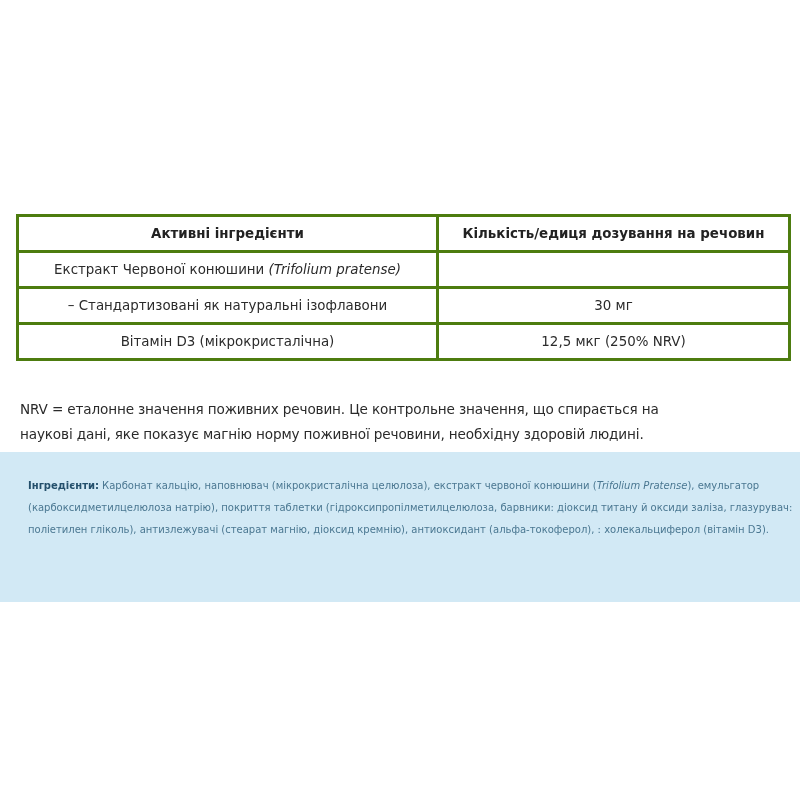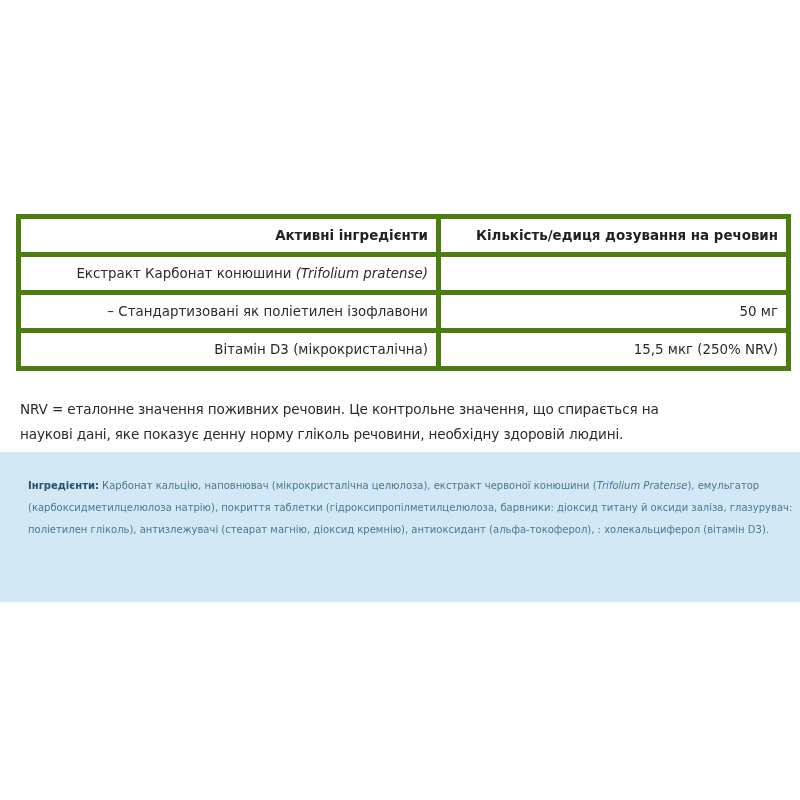"Активні інгредієнти" .facts td, .facts th { border: 5px solid #4d7c0f -> 3px solid #4d7c0f; text-align: right -> center }
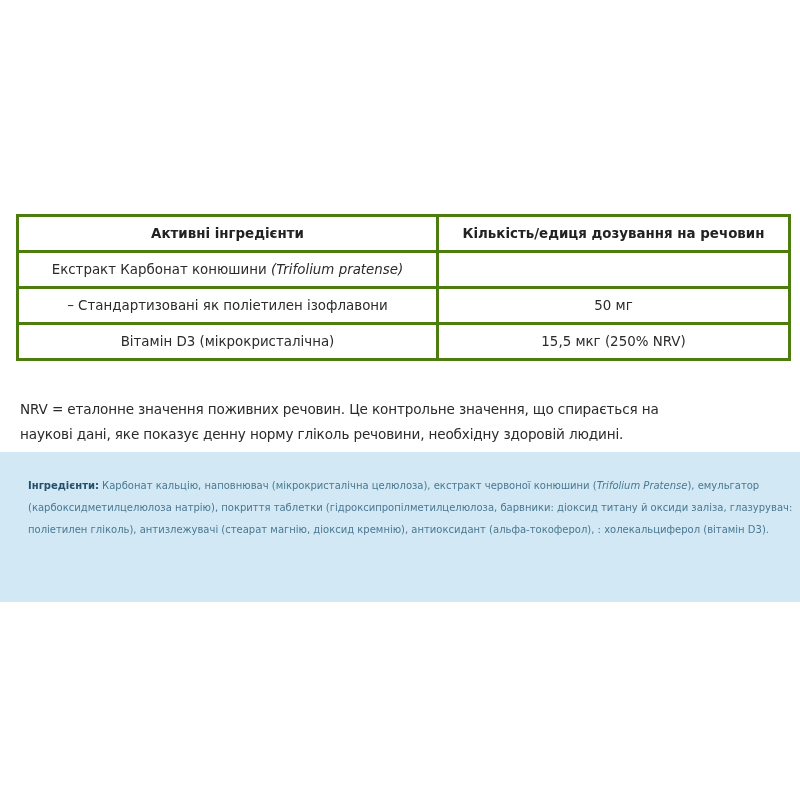"Екстракт Карбонат конюшини" span { text: Карбонат -> Червоної }
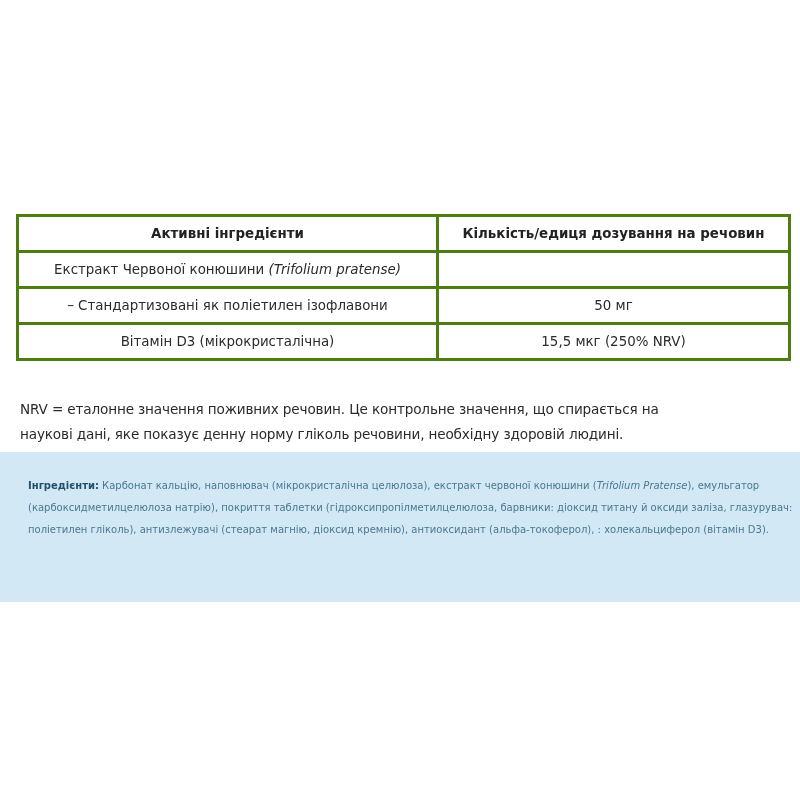"– Стандартизовані як поліетилен" span { text: поліетилен -> натуральні }
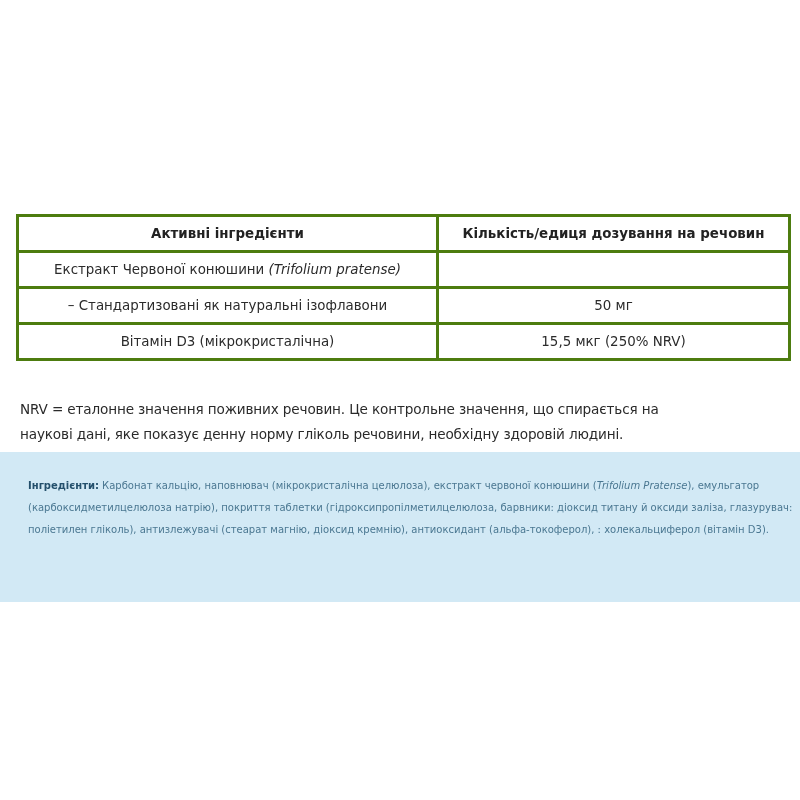"50 мг" td { text: 50 -> 30 }
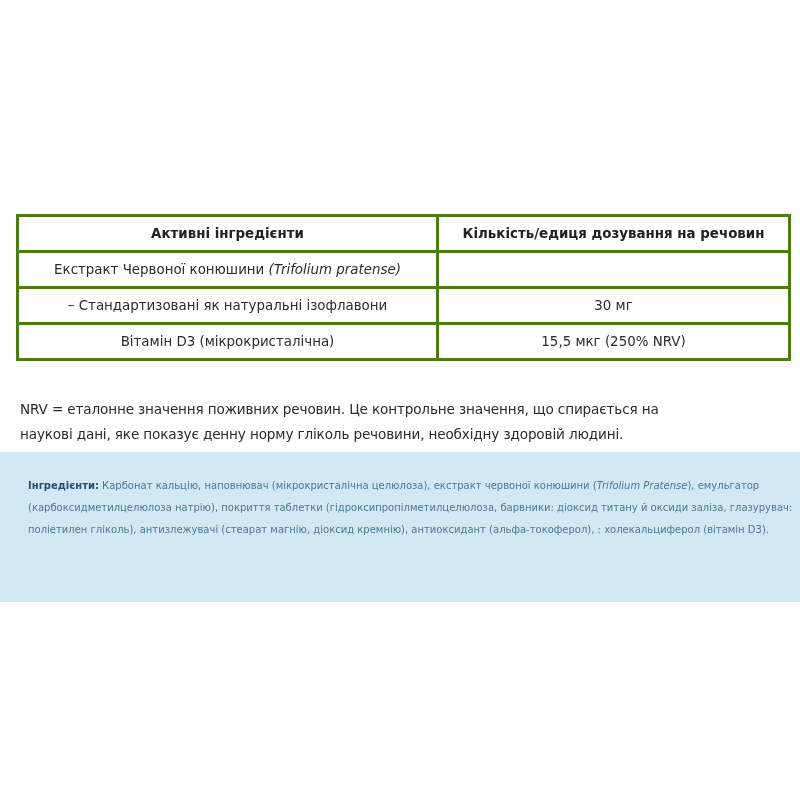"15,5 мкг (250% NRV)" td { text: 15,5 -> 12,5 }
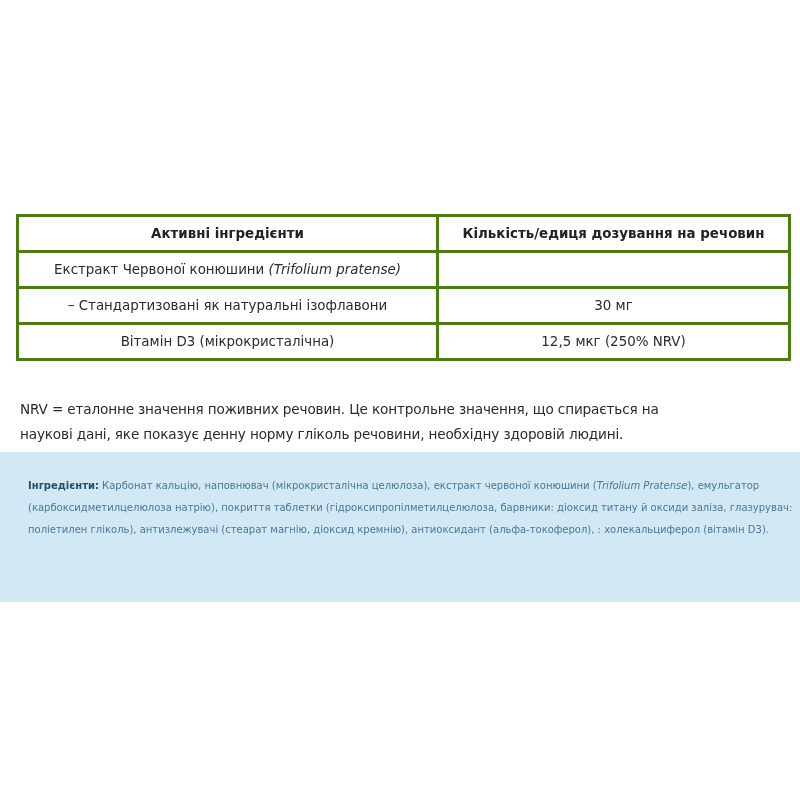"наукові дані, яке показує денну" div { text: денну норму  гліколь -> магнію норму  поживної }
